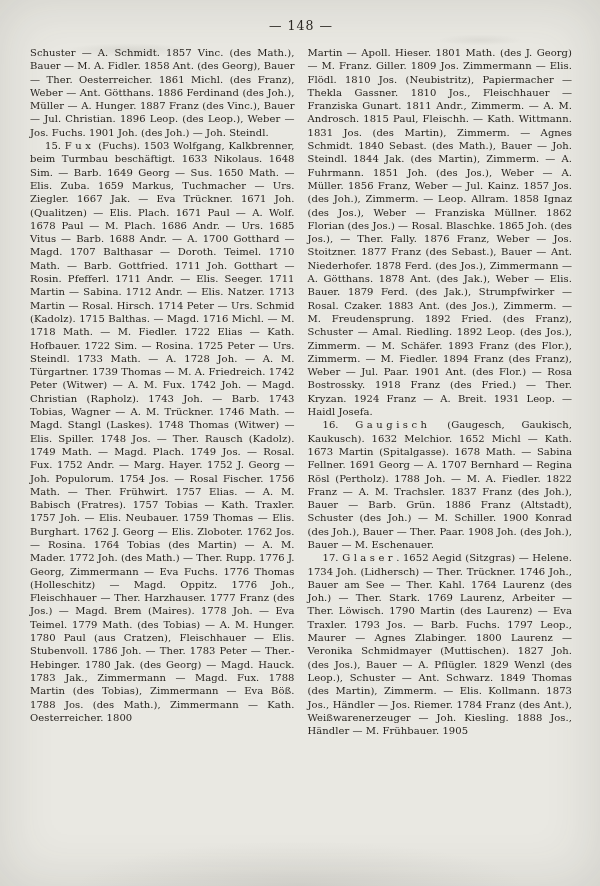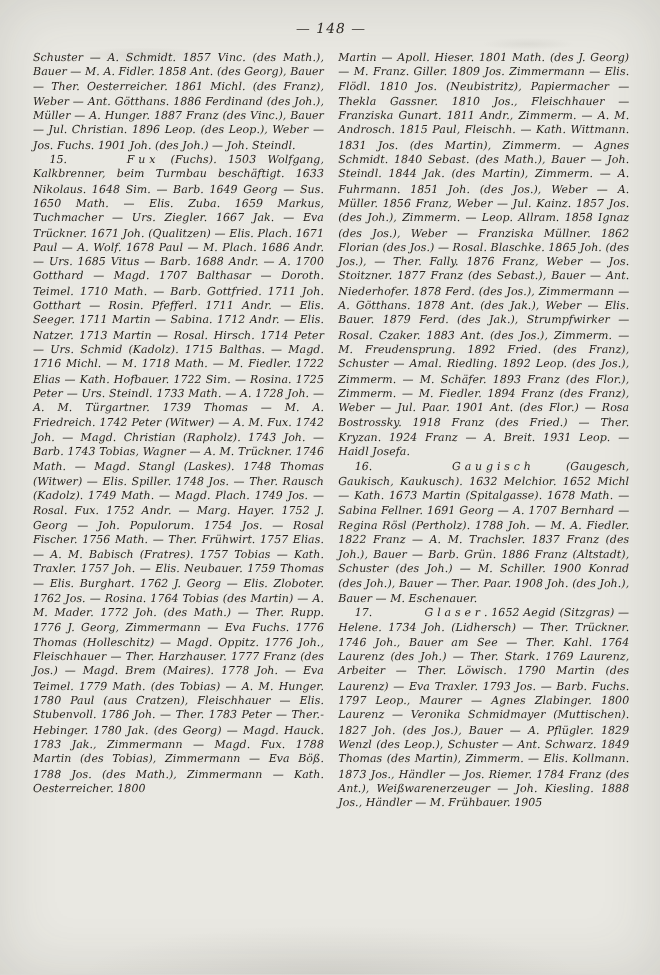"— 148 —" .page { font-style: italic -> none }
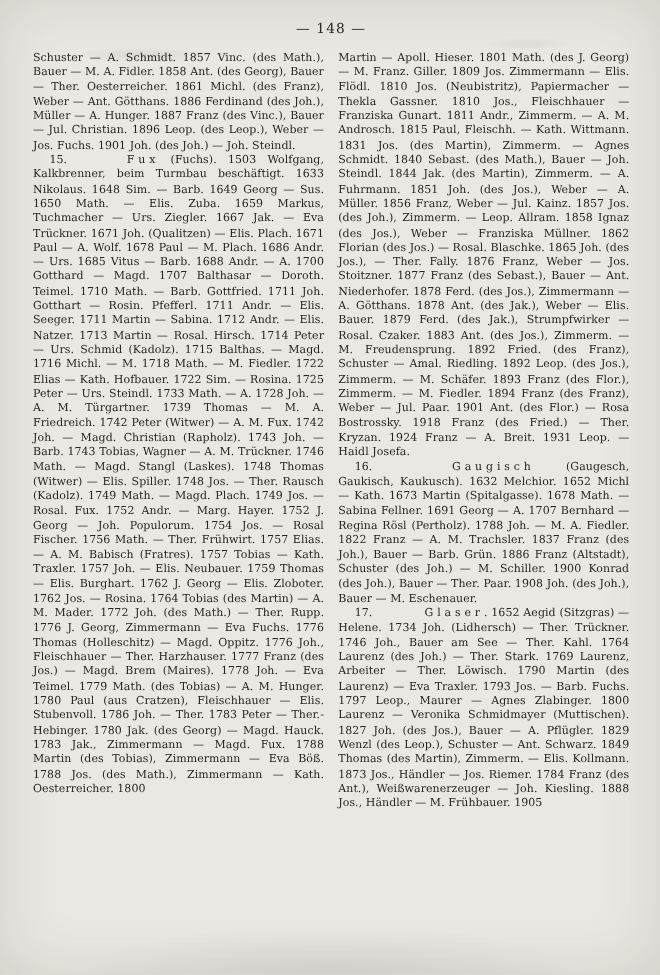"Fux" .spaced { margin-left: 44px -> none }
